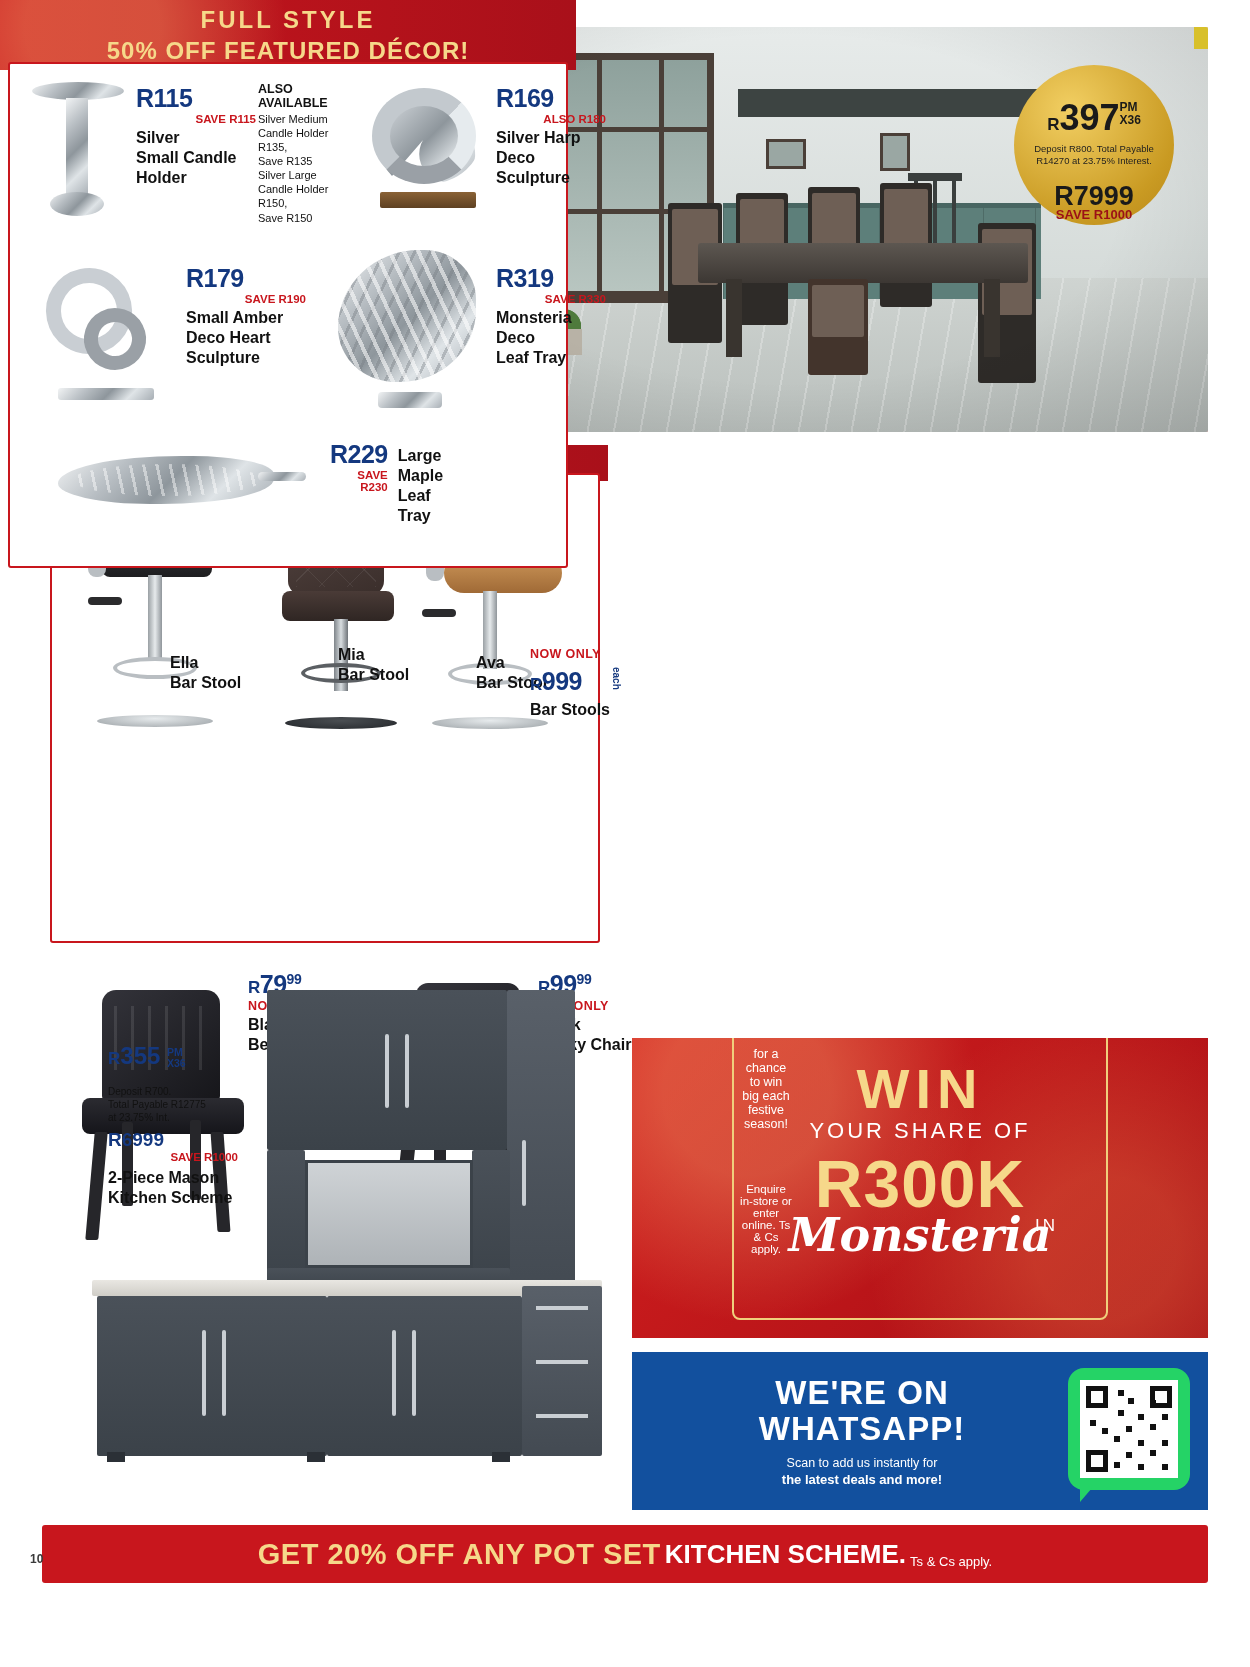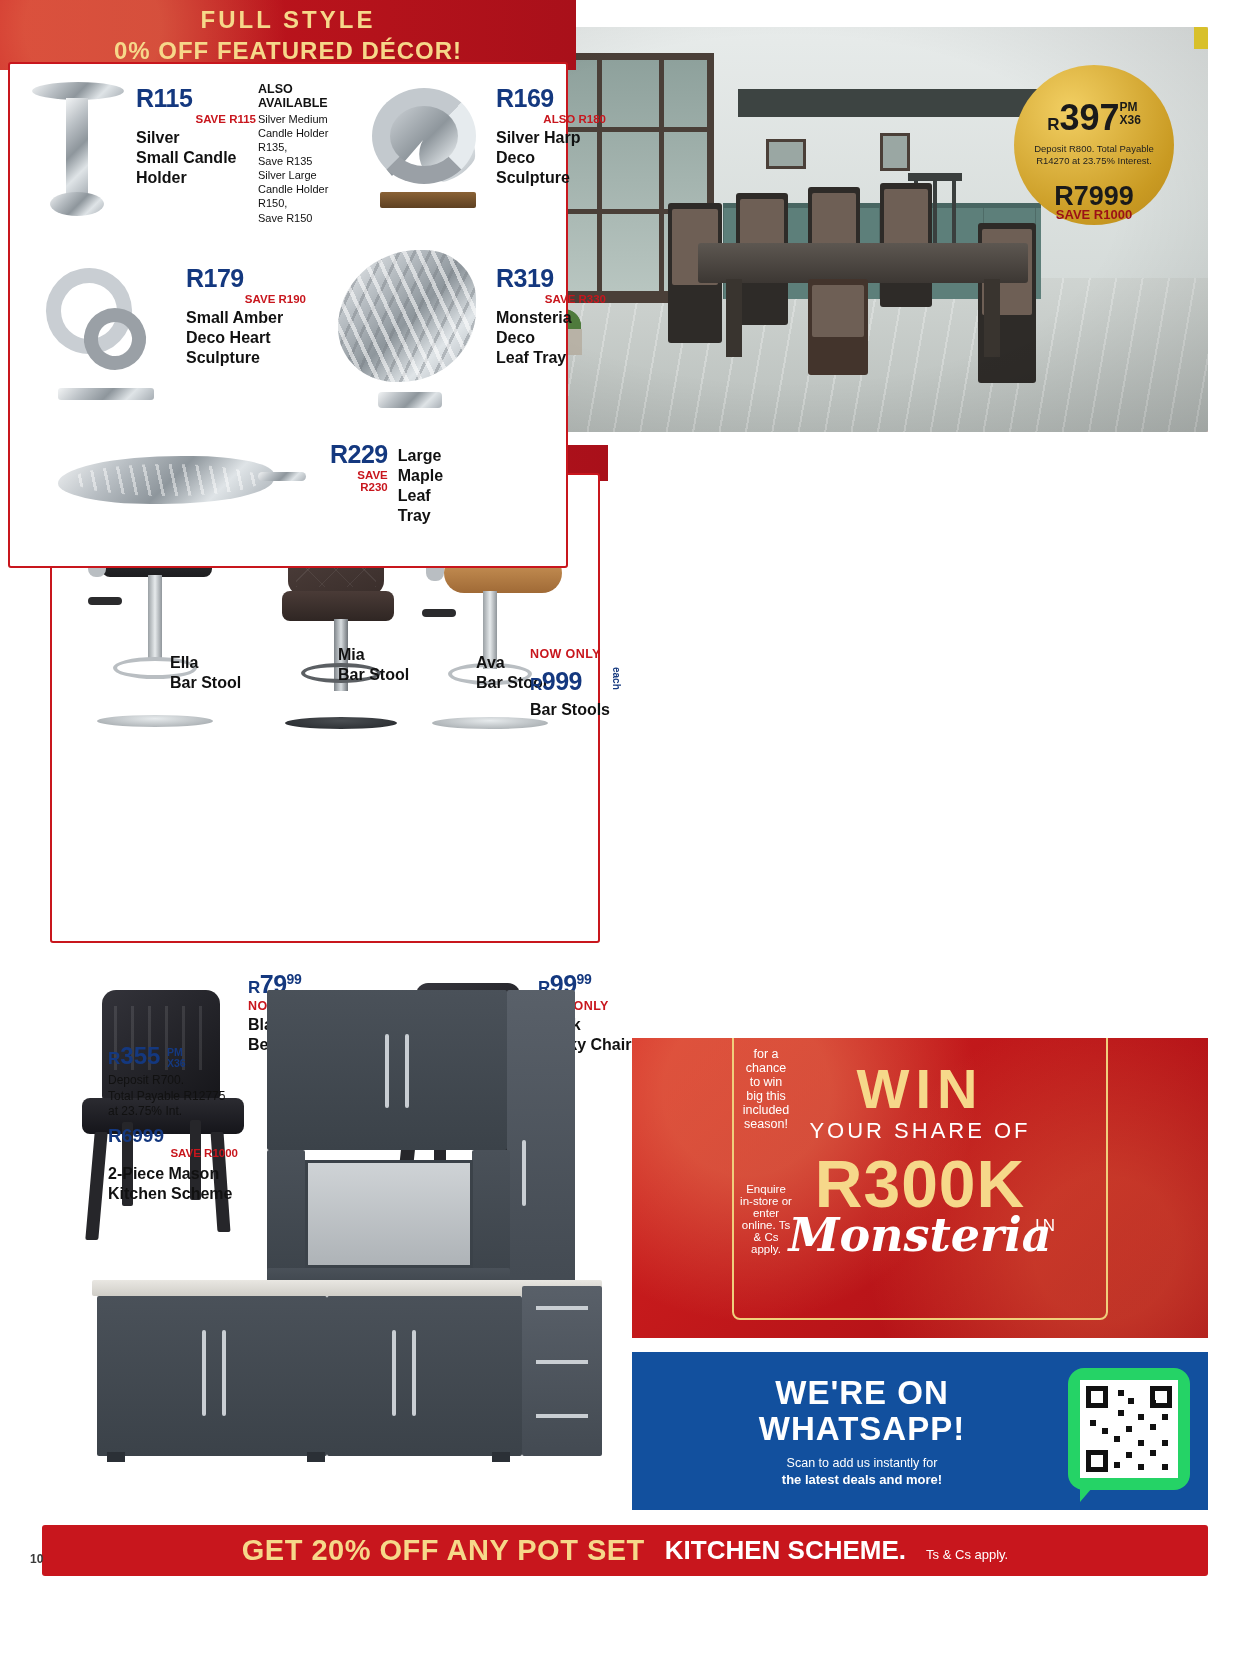"0% OFF FEATURED DÉCOR!" div.l2 { text: 0% -> 50% }
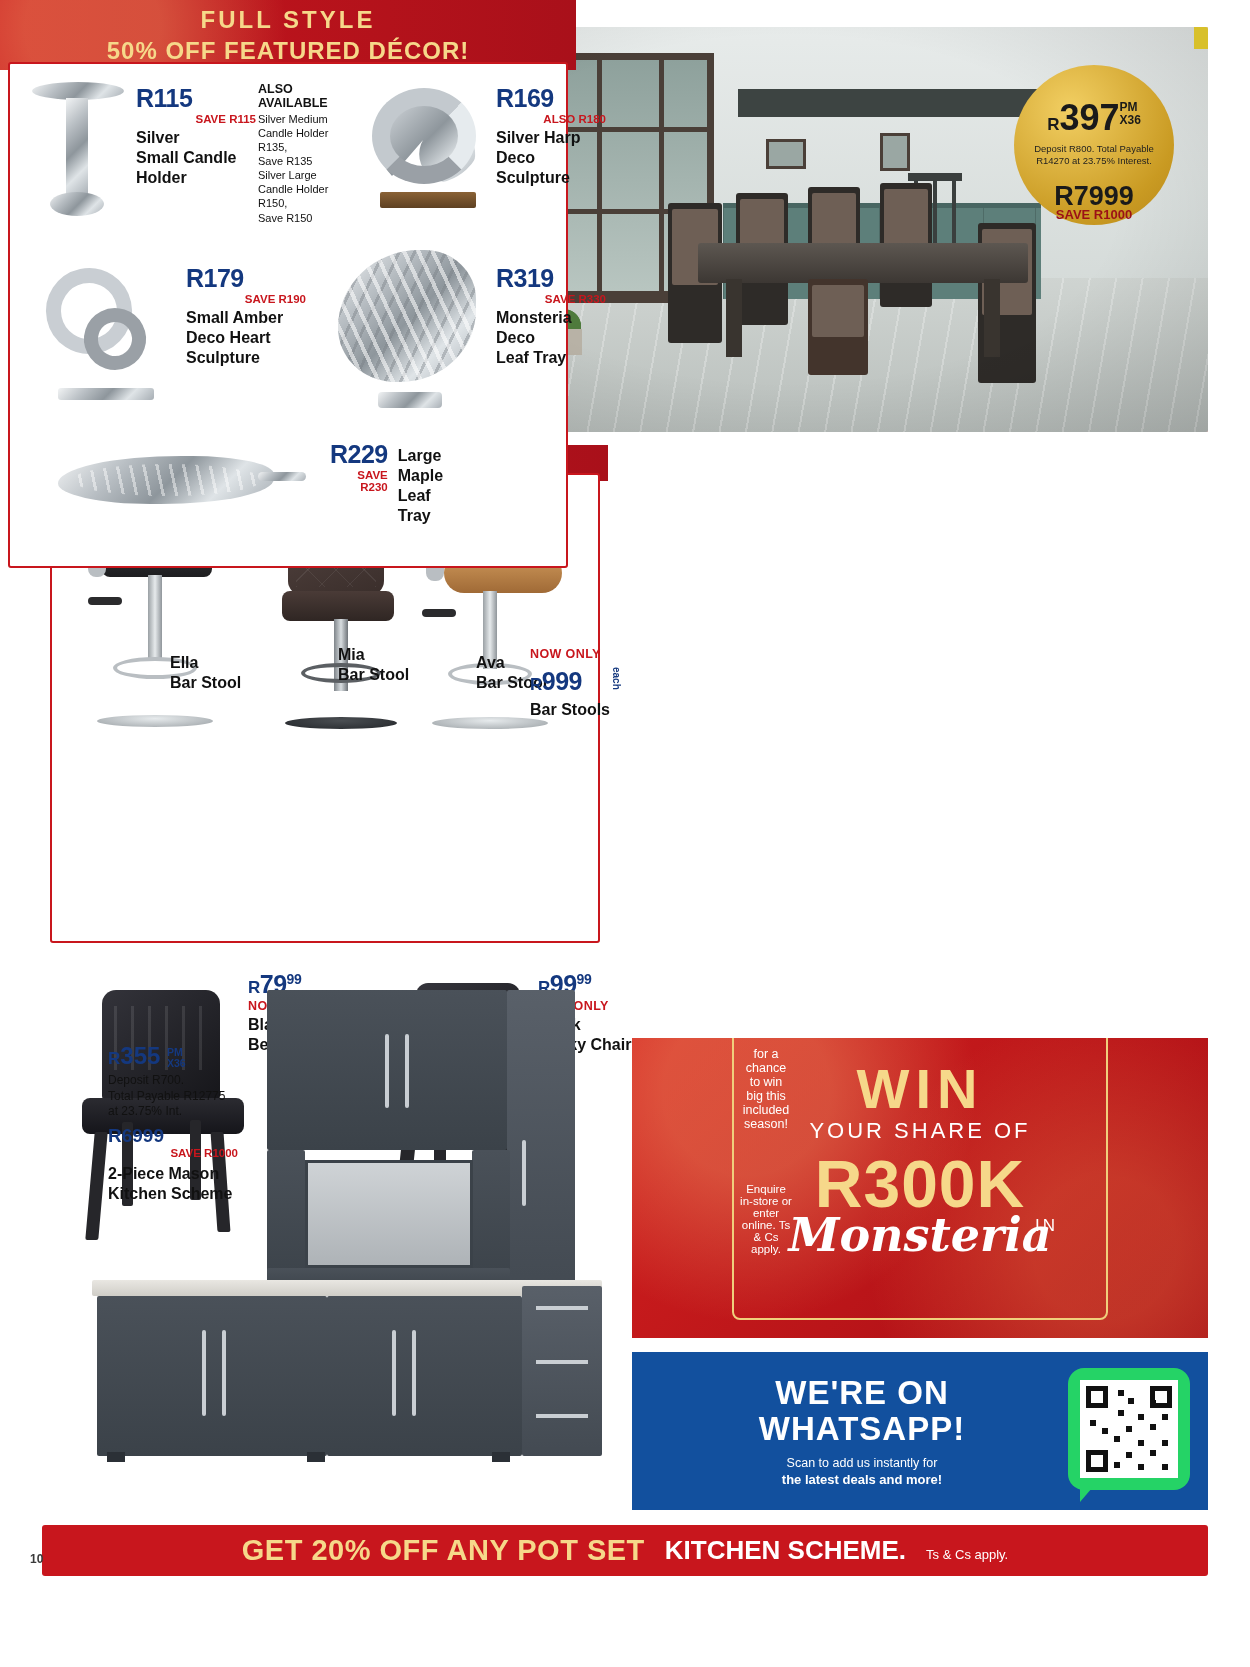"for a chance to win" div.c2 { text: this included -> each festive }
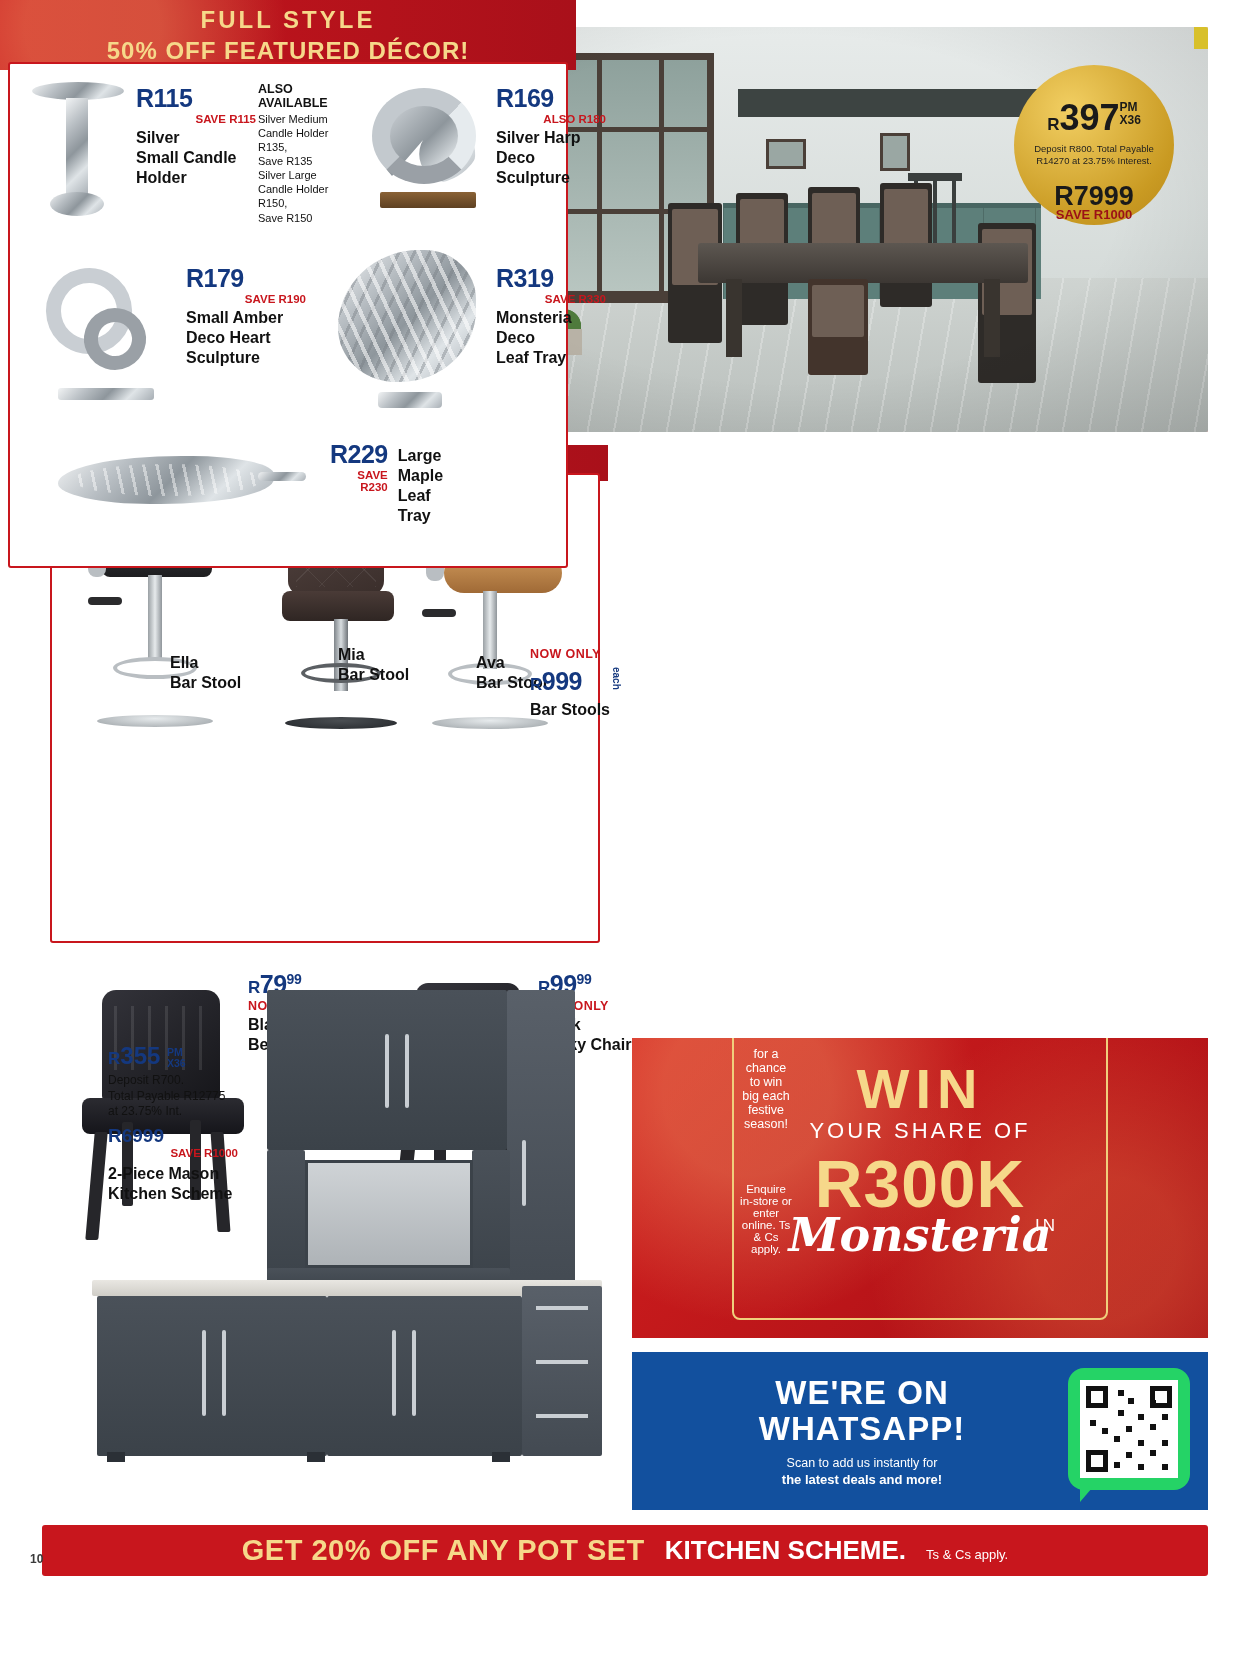"Deposit R700." div { font-size: 12px -> 10px; margin-top: 3px -> 15px }
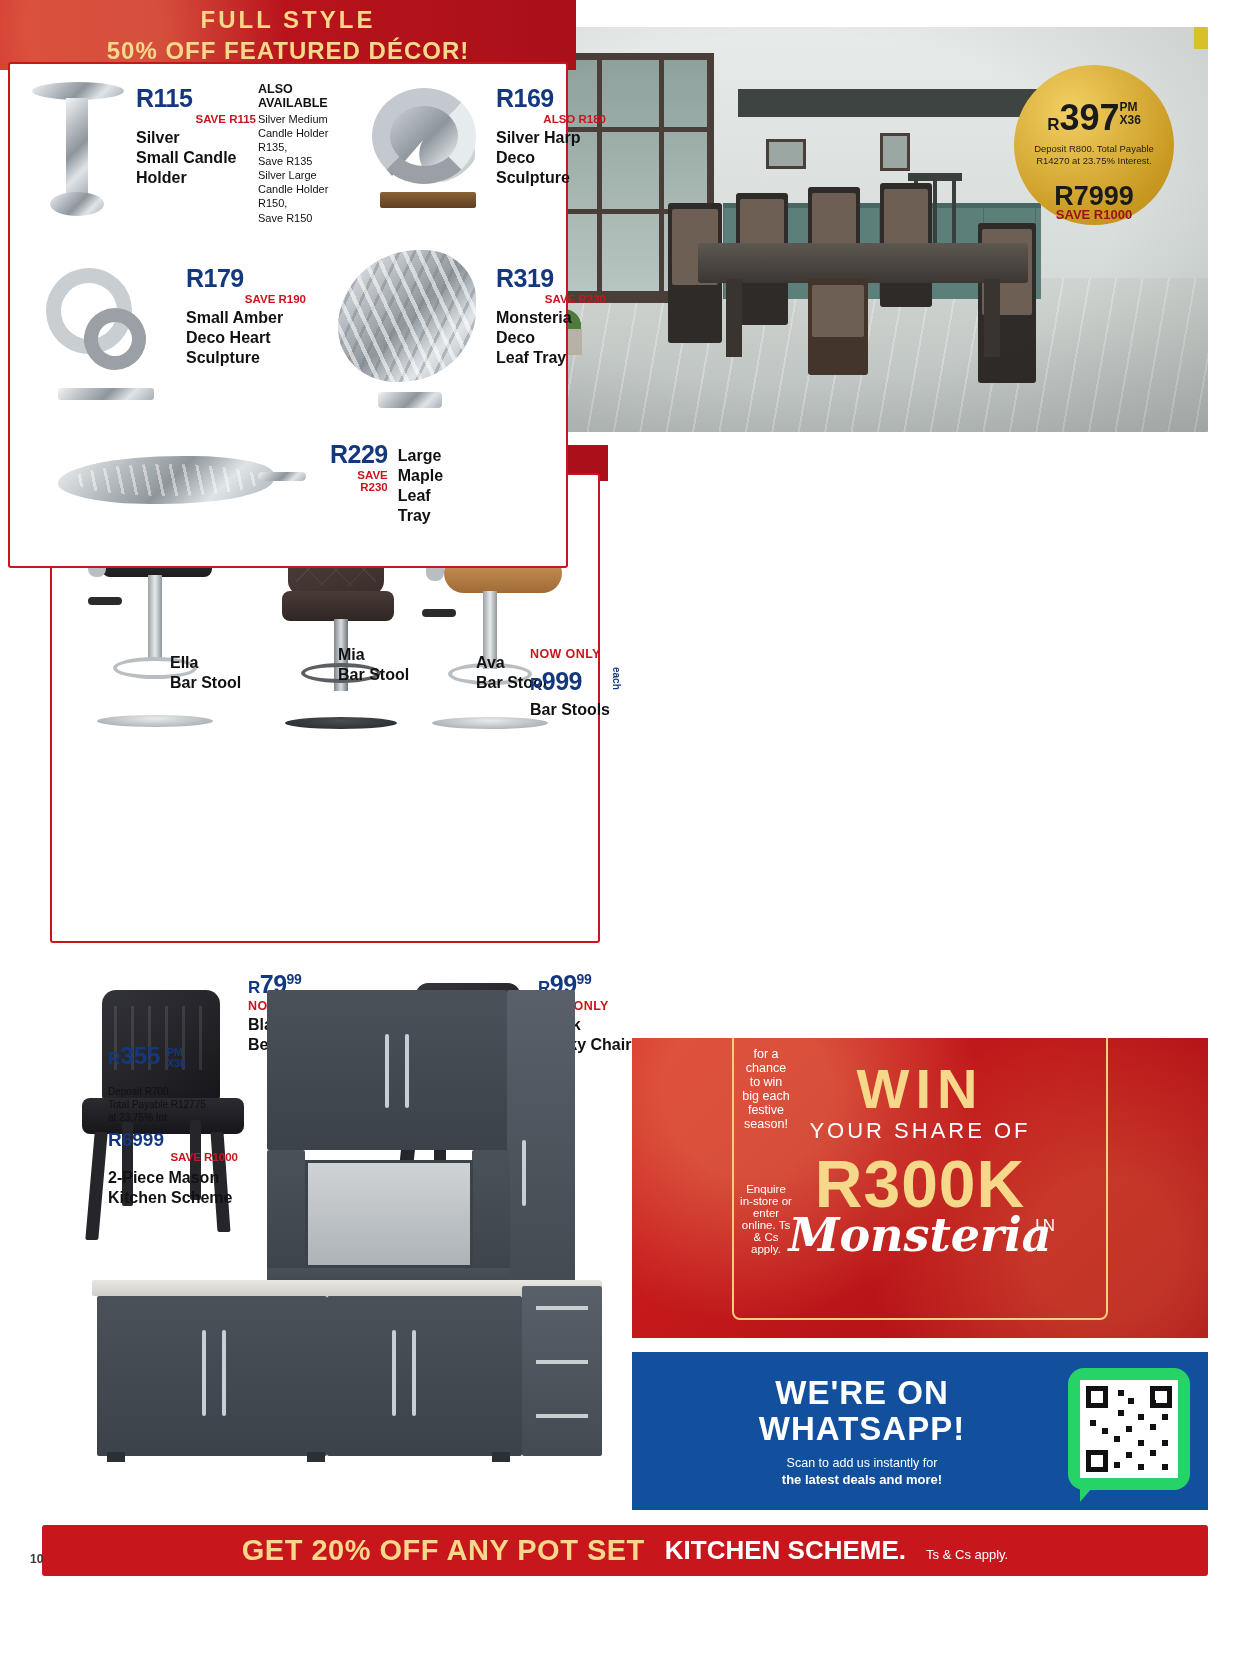"GET 20% OFF ANY POT" #footer { gap: 20px -> 4px; height: 51px -> 58px }
